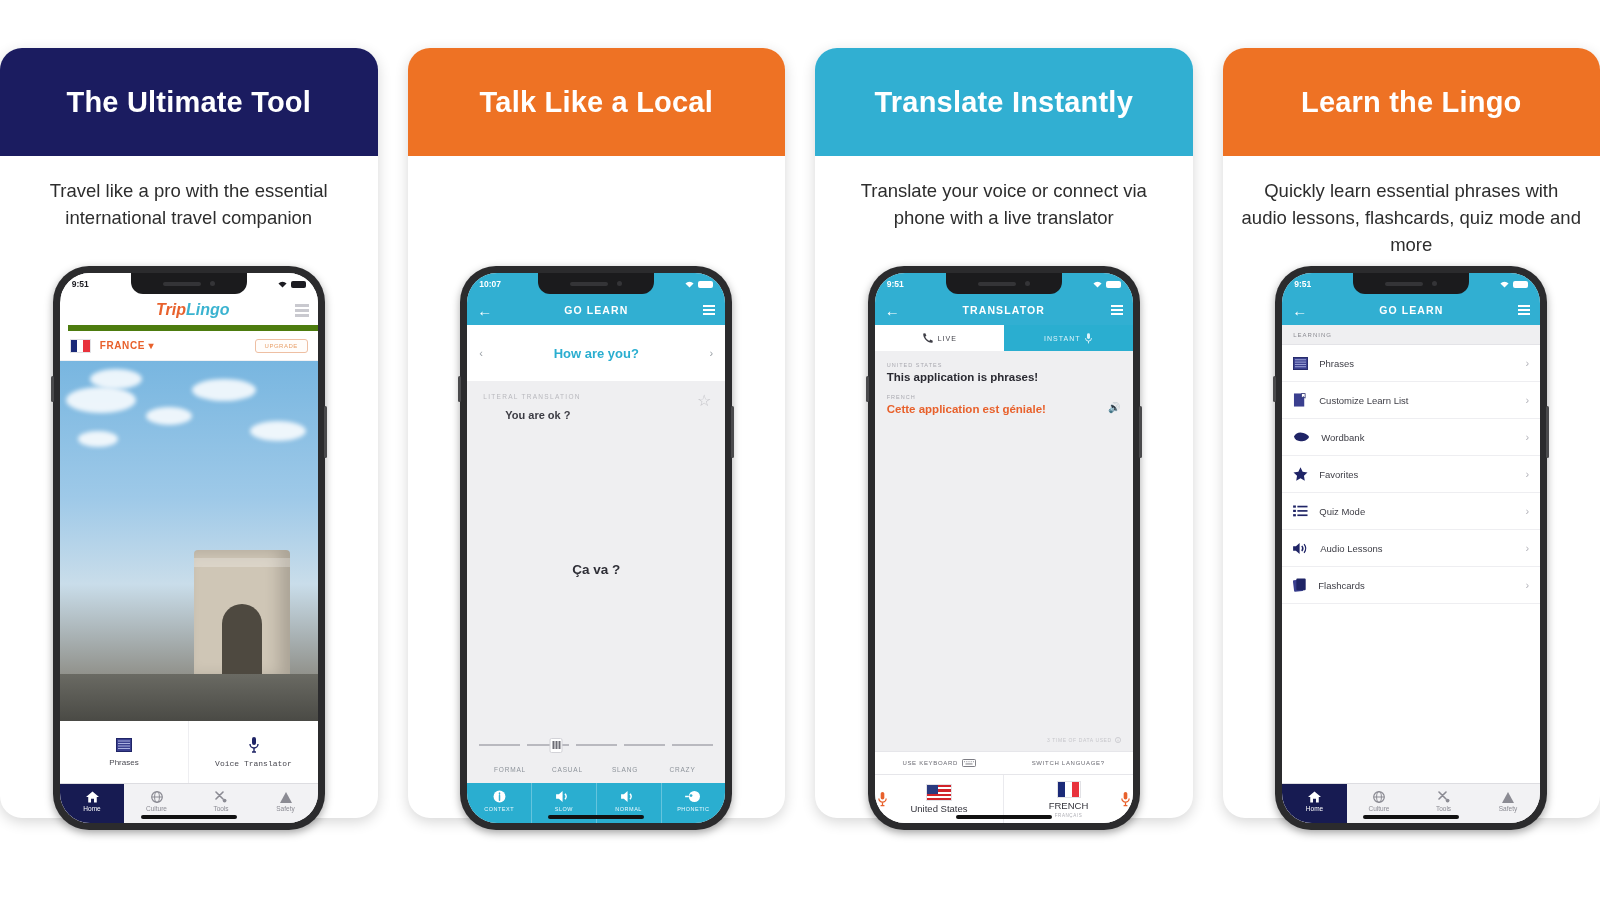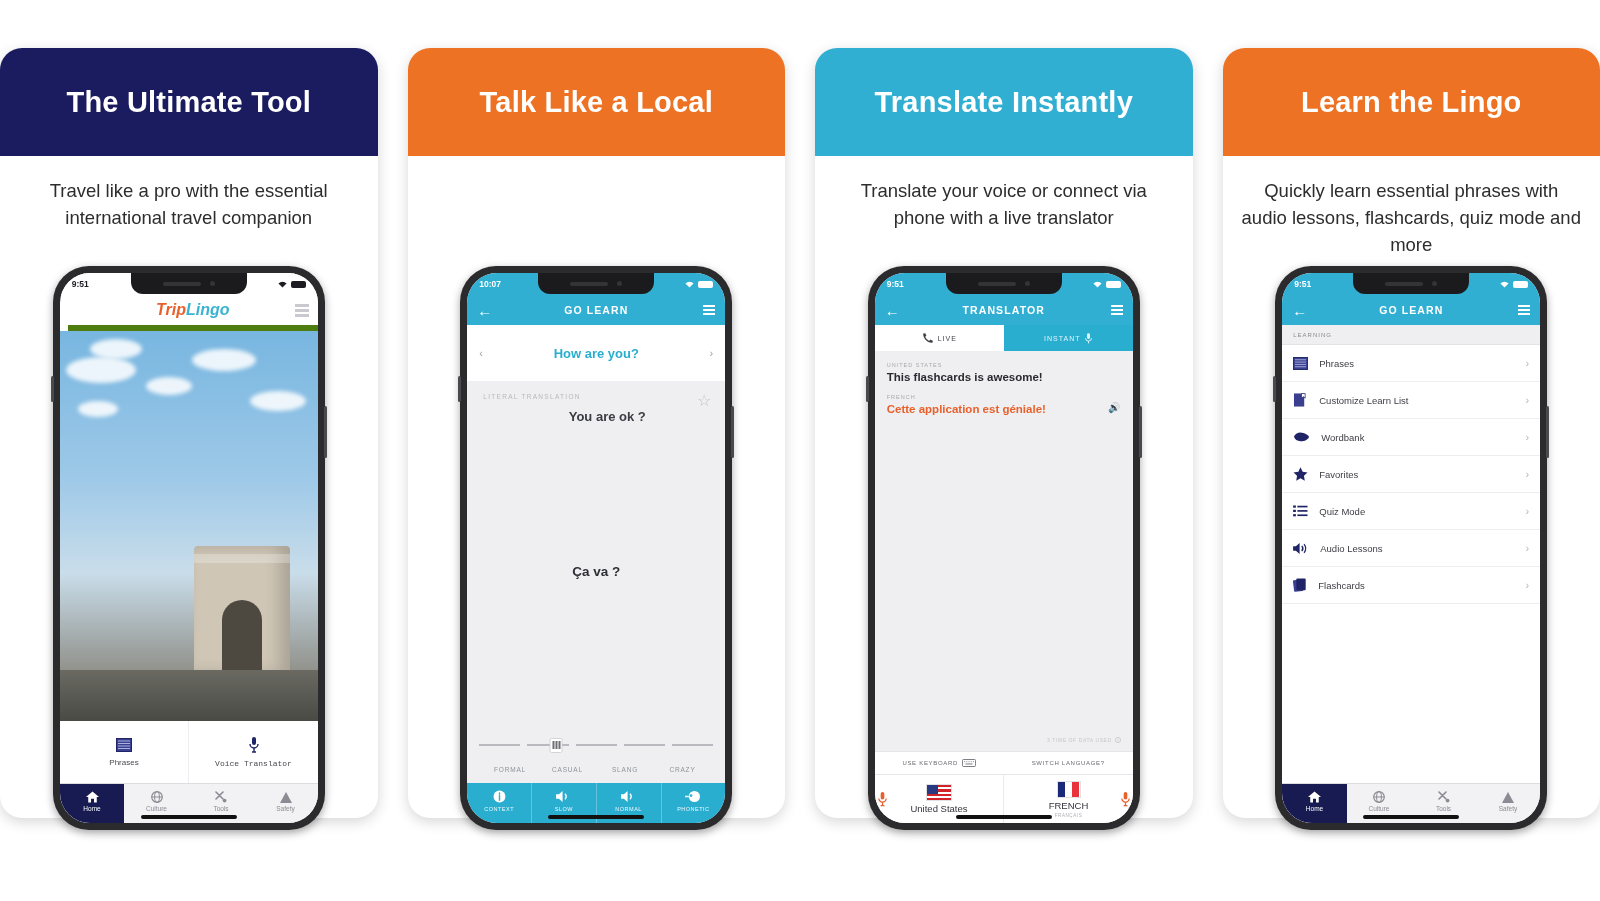"FRANCE ▾" div.country-row { html: none -> <div> <span> <i></i> <i></i> <i></i> </span> <span><span>FRANCE</span> <span>▾</span></span> <span>UPGRADE</span> </div> }
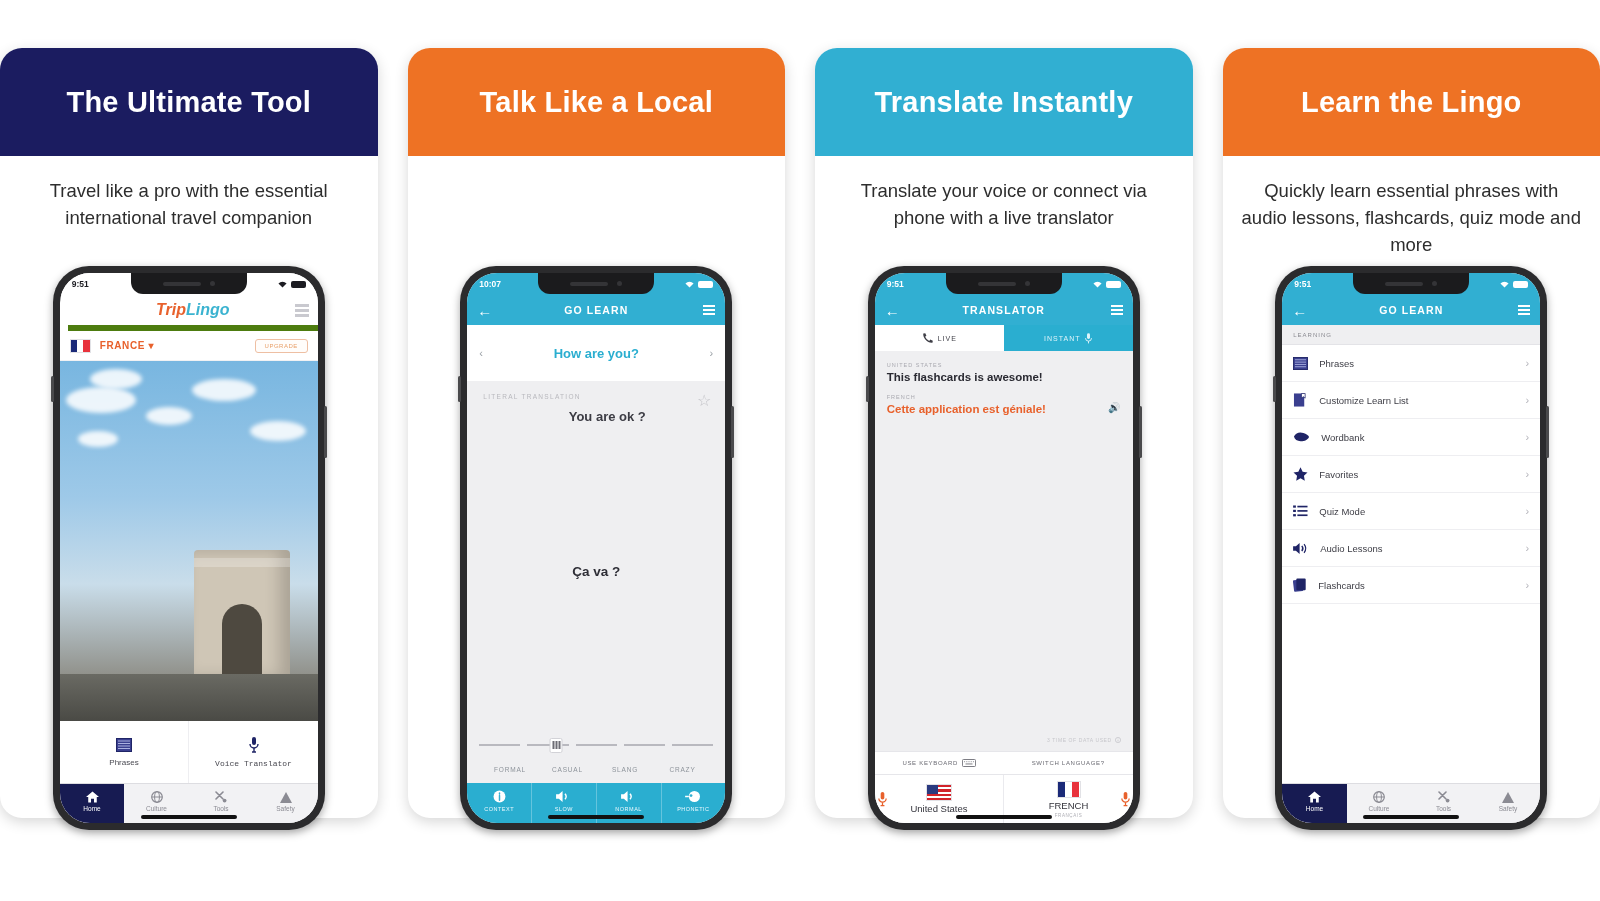"This flashcards is awesome!" div.cv-en { text: flashcards is awesome -> application is phrases }
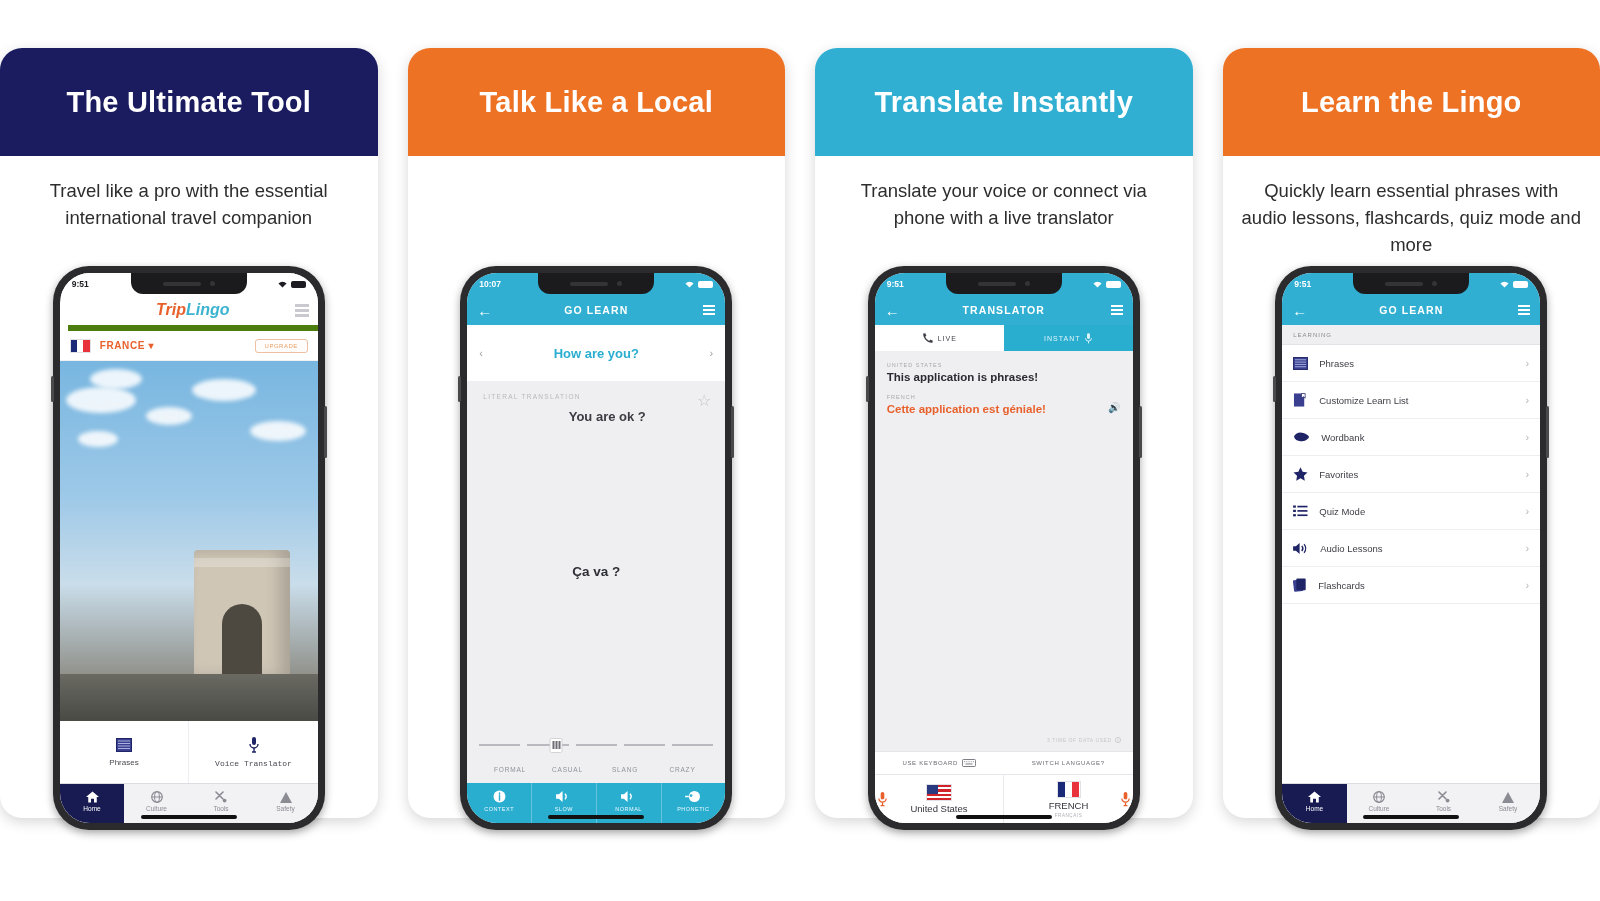"You are ok ?" .lit-value { font-size: 13px -> 11px; text-align: center -> none }
